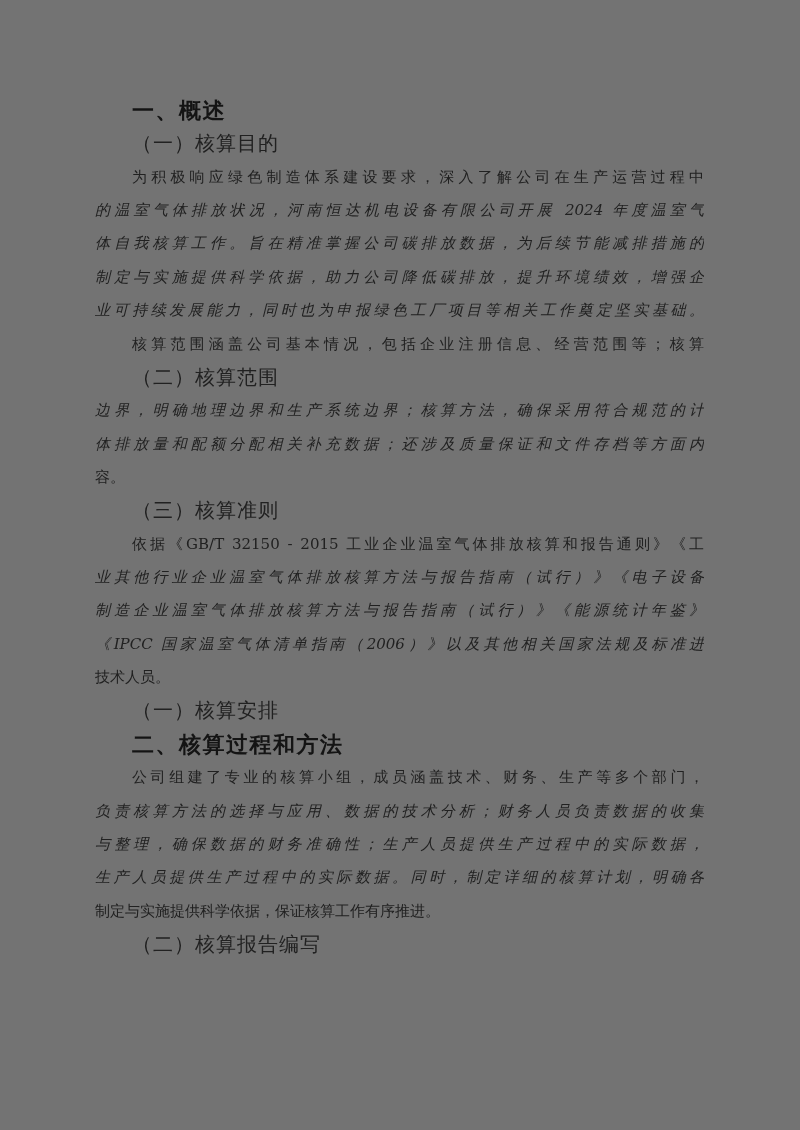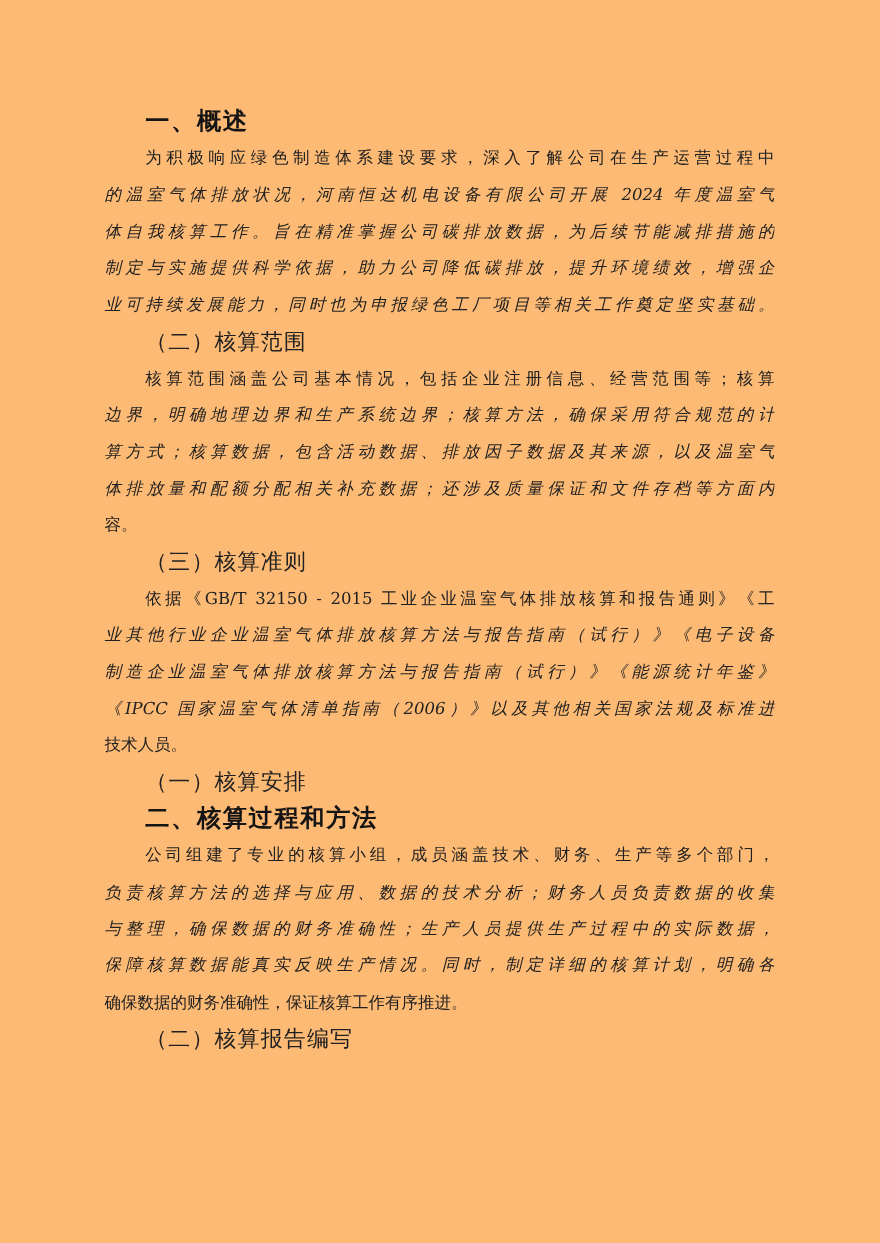"一、概述" .page { background: #fdba74 -> #737373 }
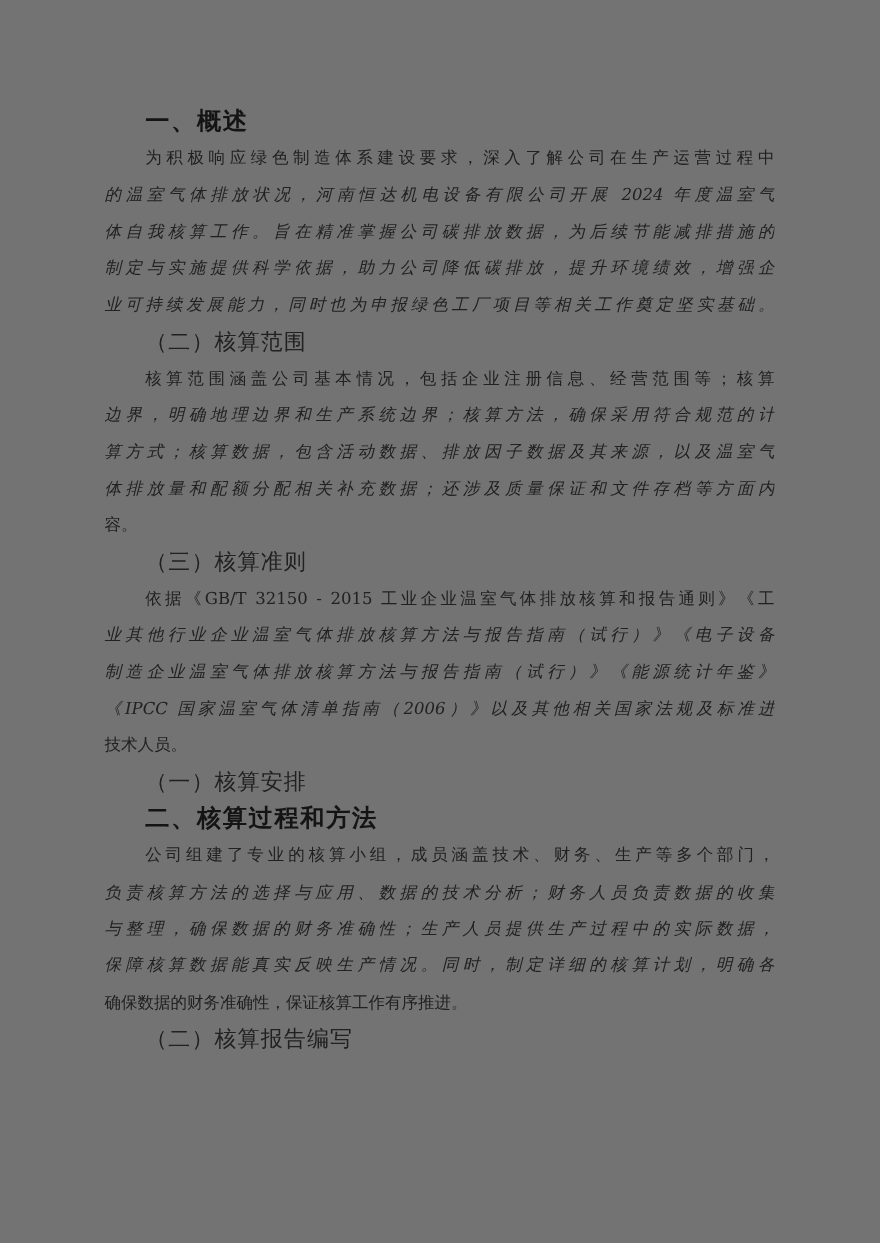"（一）核算目的" div.line { html: none -> <div>（一）核算目的</div> }
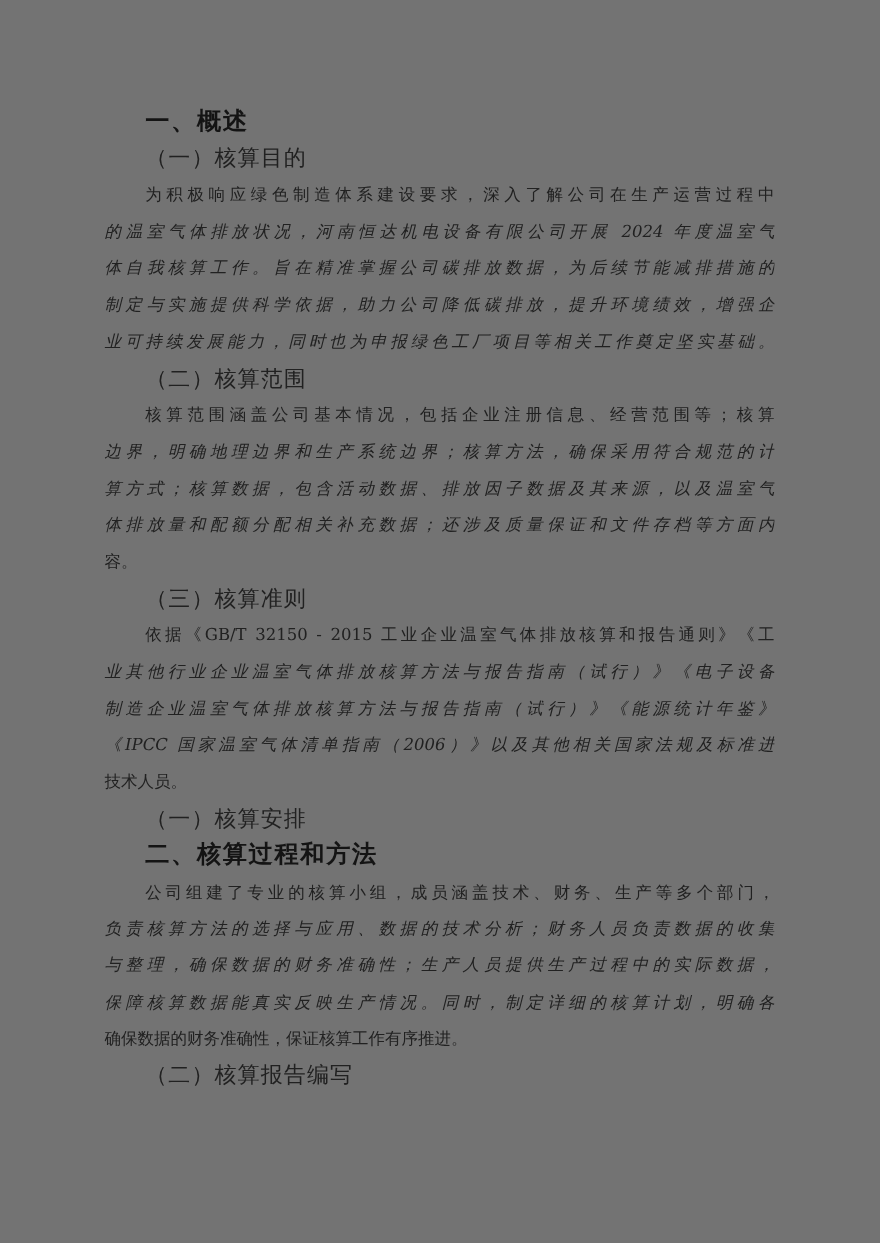"（二）核算范围" div.line { order: before "核算范围涵盖公司基本情况，包括企业注册信息、经营范围等；核算" -> after "核算范围涵盖公司基本情况，包括企业注册信息、经营范围等；核算" }
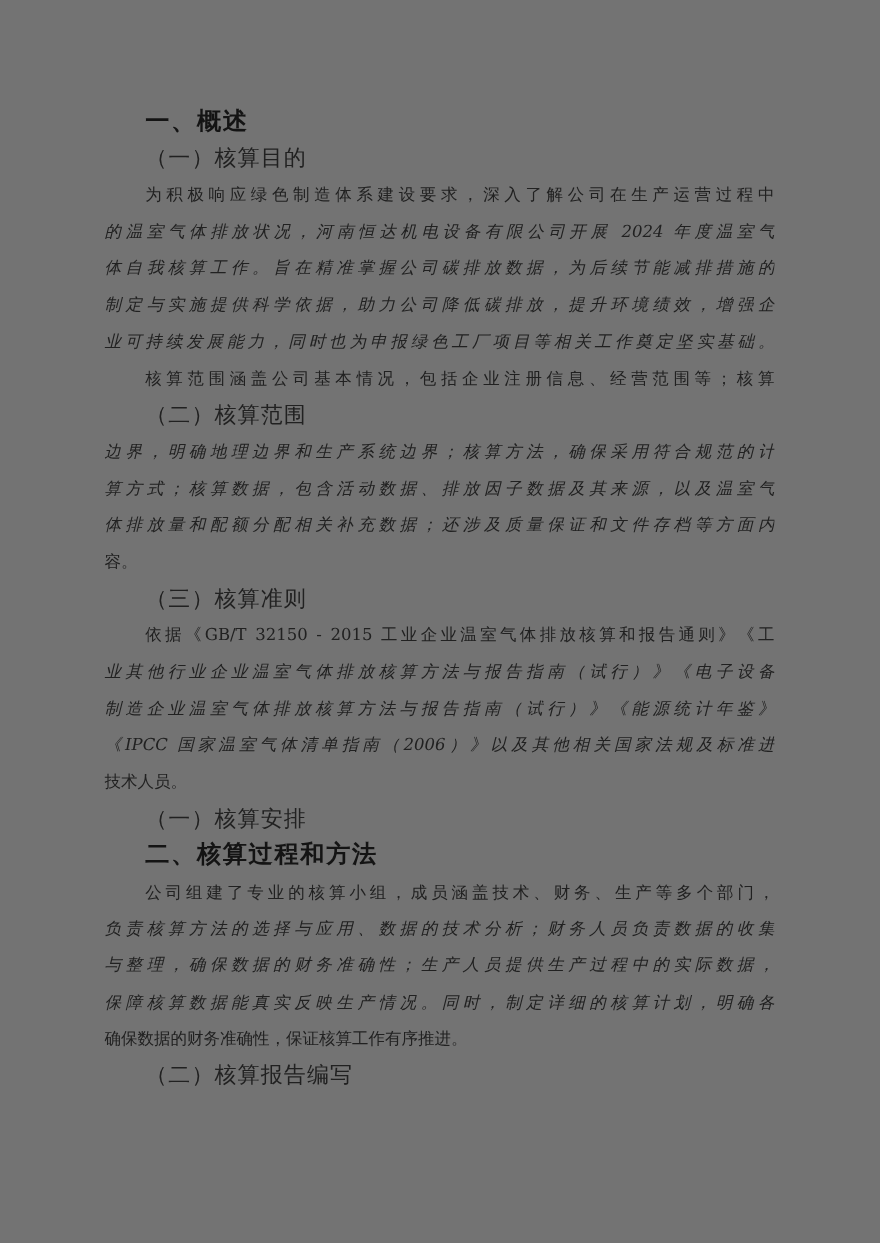"算方式；核算数据，包含活动数据、排放因子数据及其来源，以及温室气" div.line { html: <div>算方式；核算数据，包含活动数据、排放因子数据及其来源，以及温室气</div> -> none }
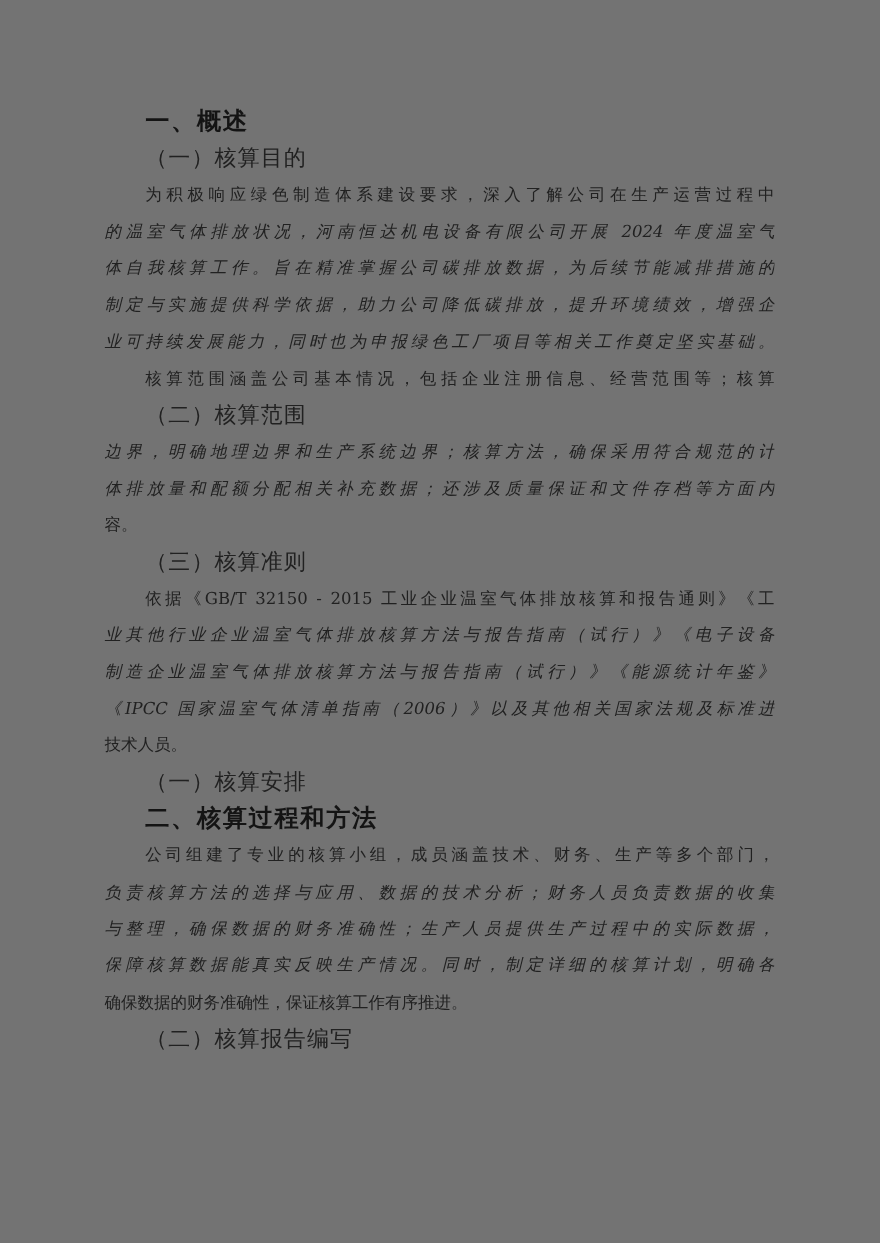"保障核算数据能真实反映生产情况。同时，制定详细的核算计划，明确各" div.line { text: 保障核算数据能真实反映生产情况 -> 生产人员提供生产过程中的实际数据 }
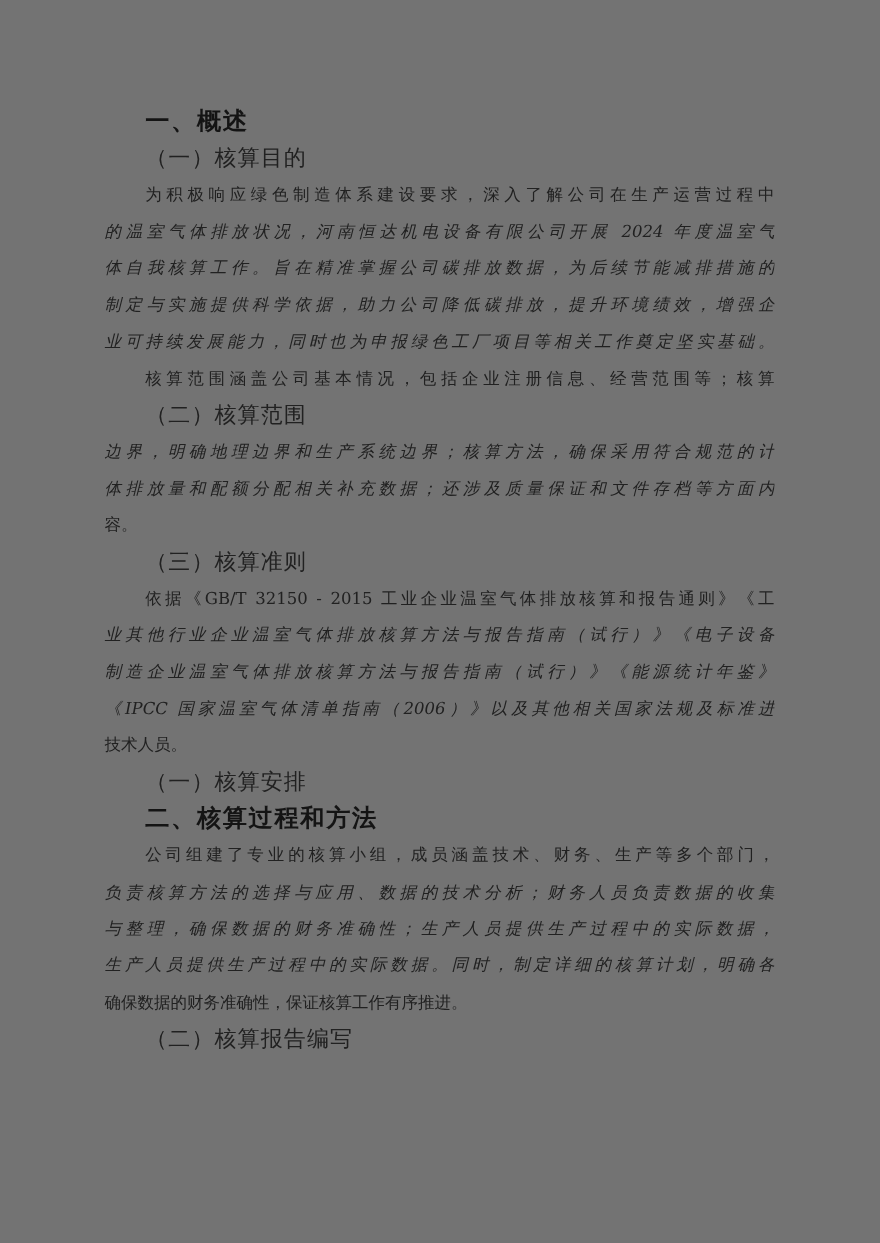"确保数据的财务准确性，保证核算工作有序推进。" div.line { text: 确保数据的财务准确性 -> 制定与实施提供科学依据 }
